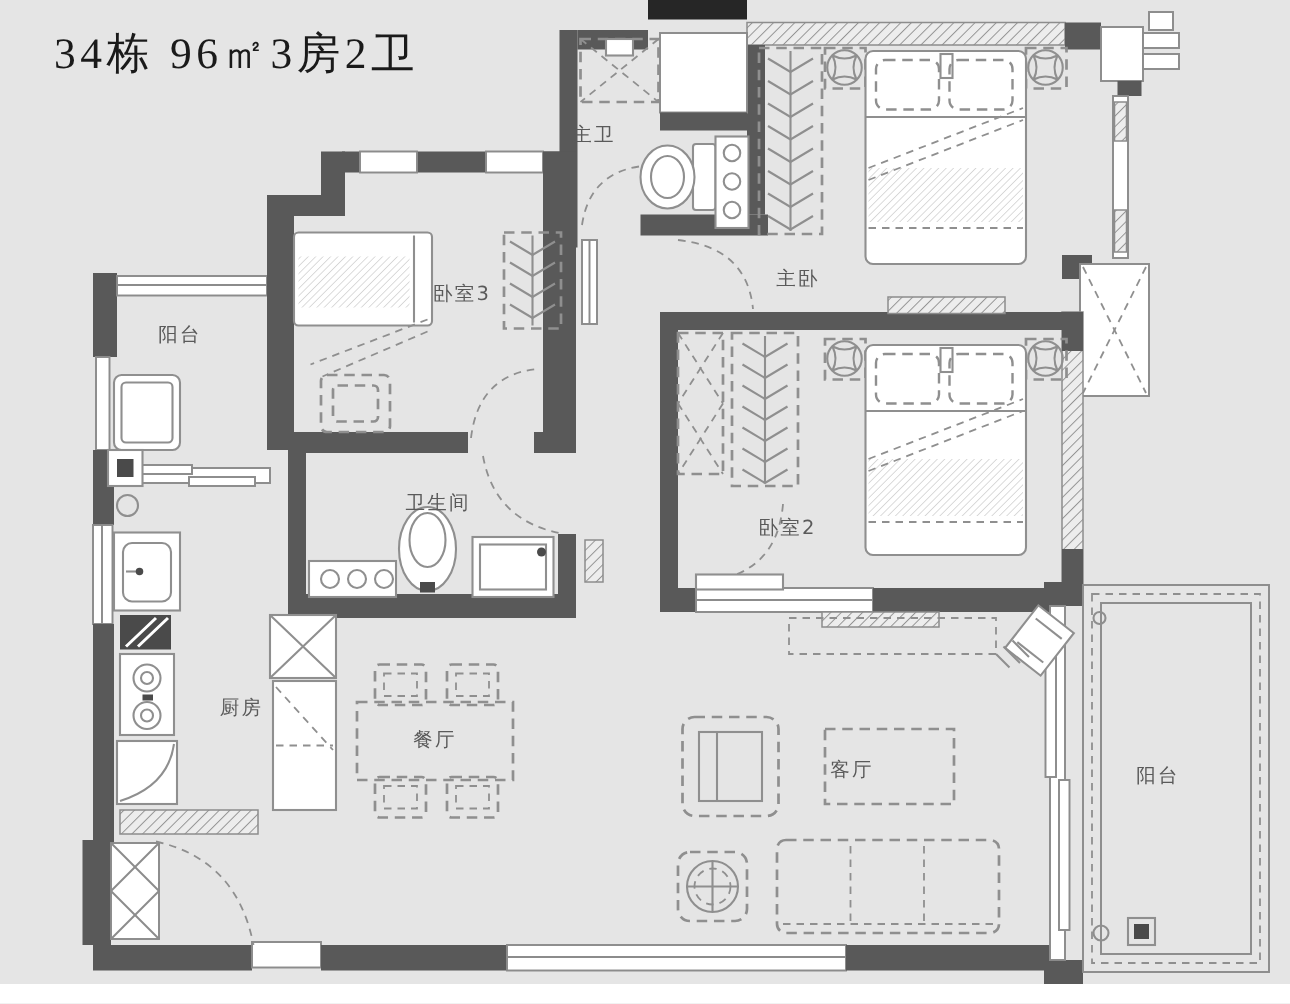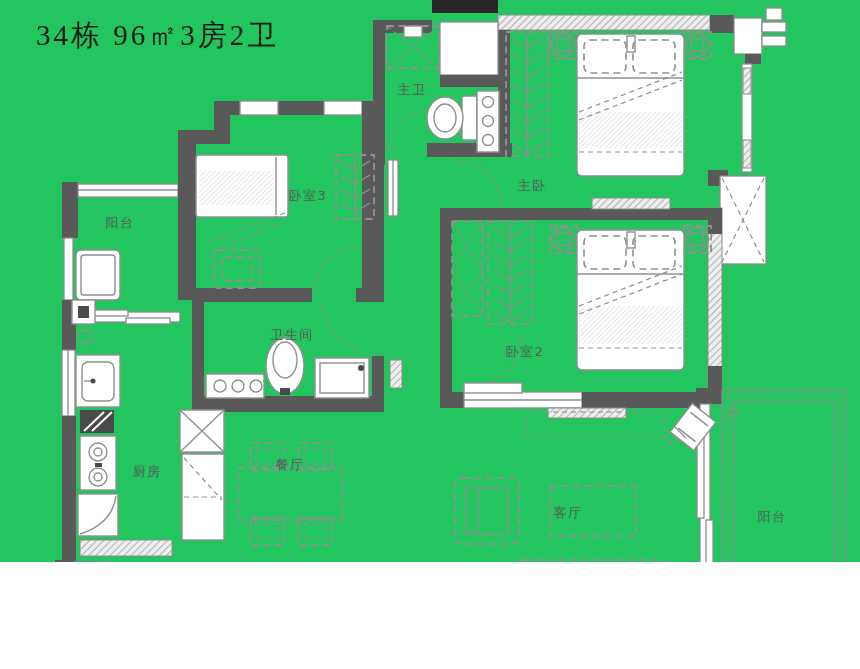"34栋 96㎡3房2卫" .stage { background: #22c55e -> #e5e5e5; height: 562px -> 656px }
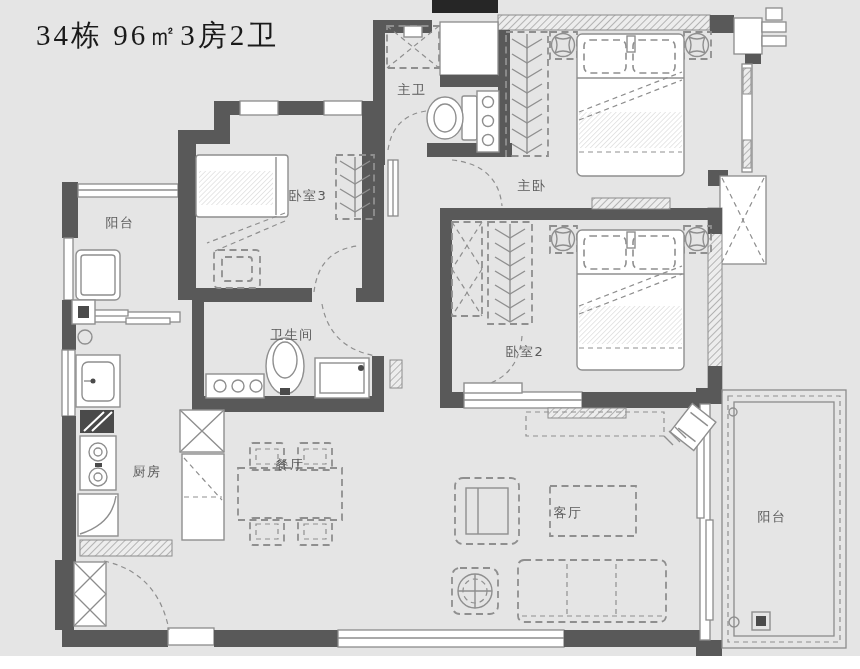"主卫" div.room-label { left: 412px -> 396px }
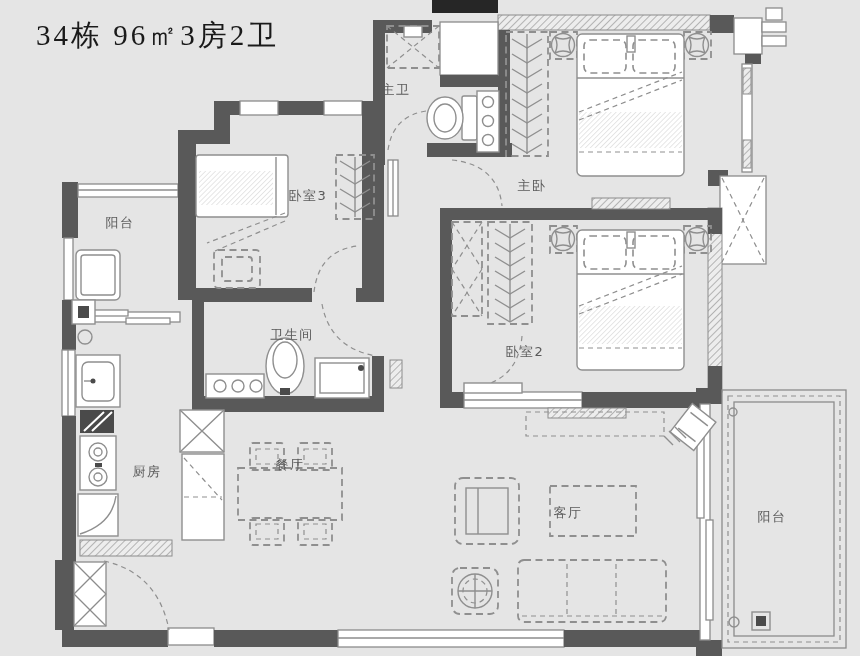"厨房" div.room-label { left: 147px -> 161px }
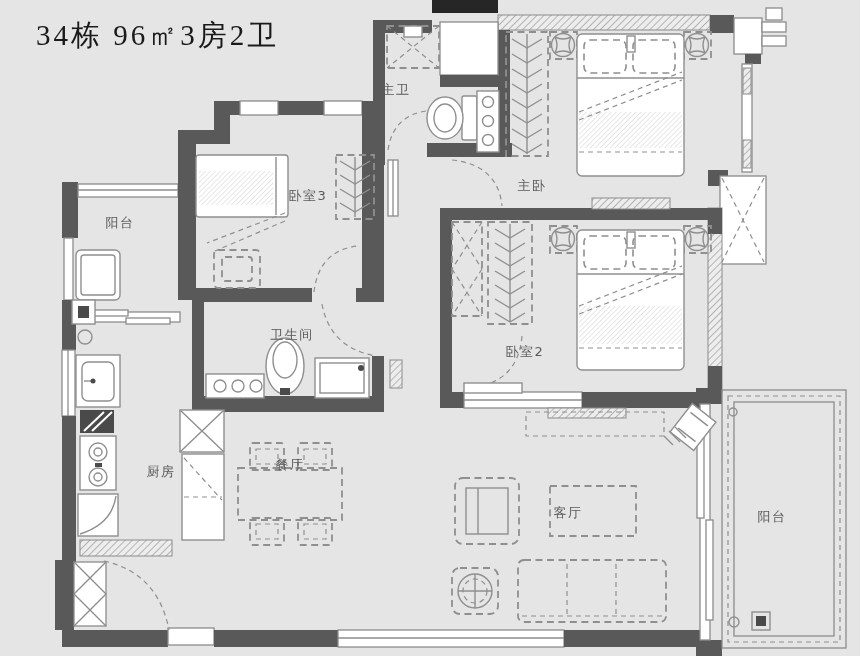"餐厅" div.room-label { top: 465px -> 493px }
